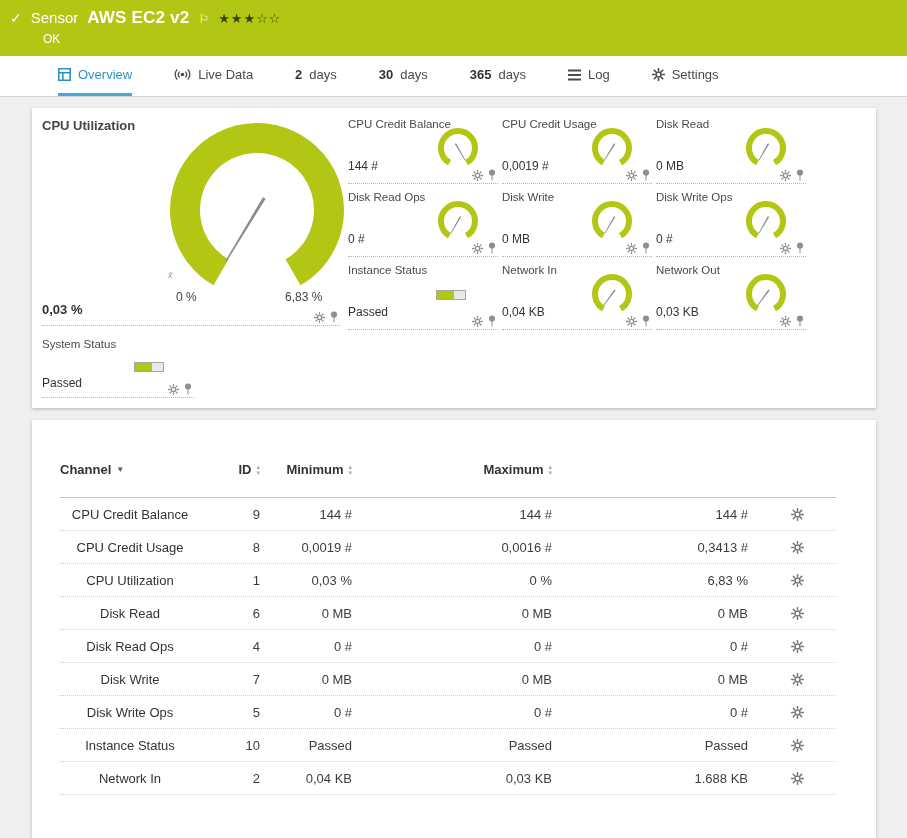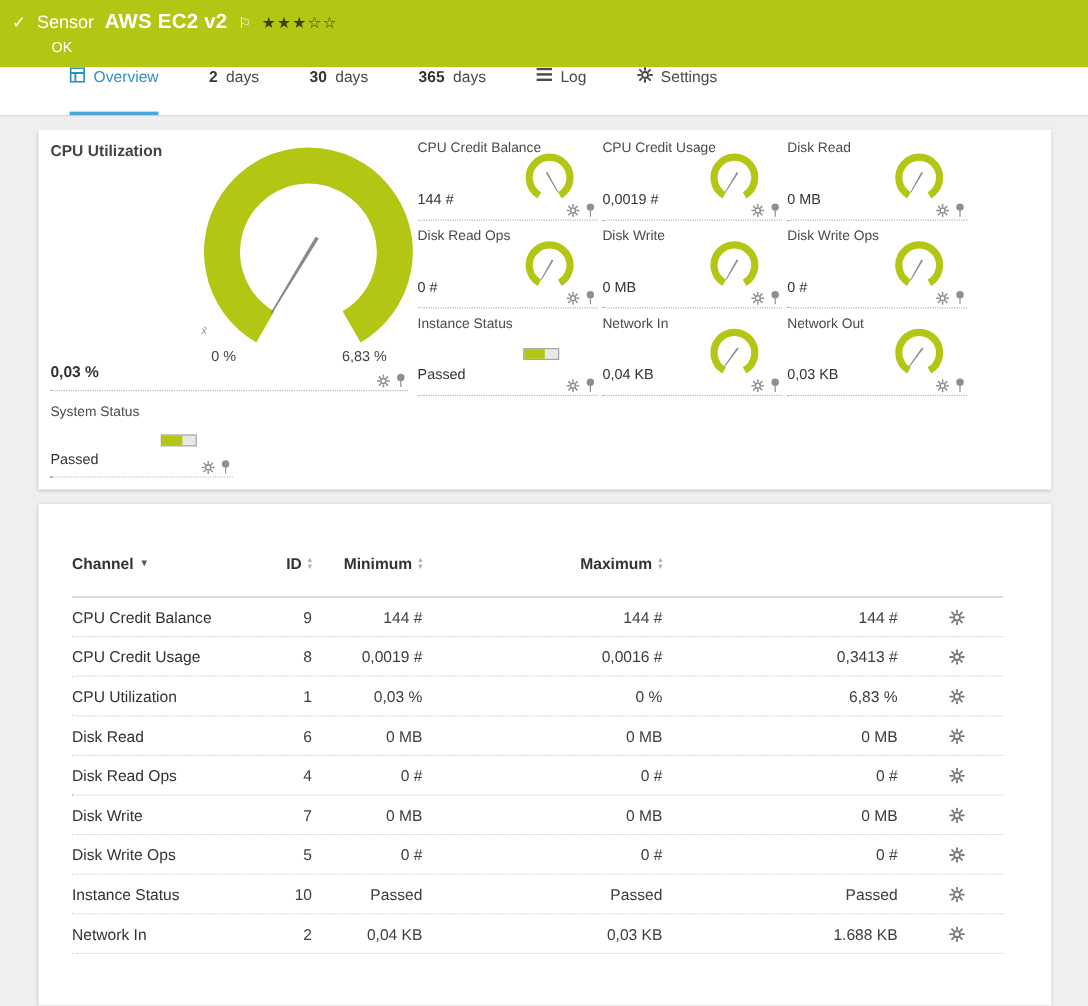"Overview" .tab { align-items: flex-start -> center }
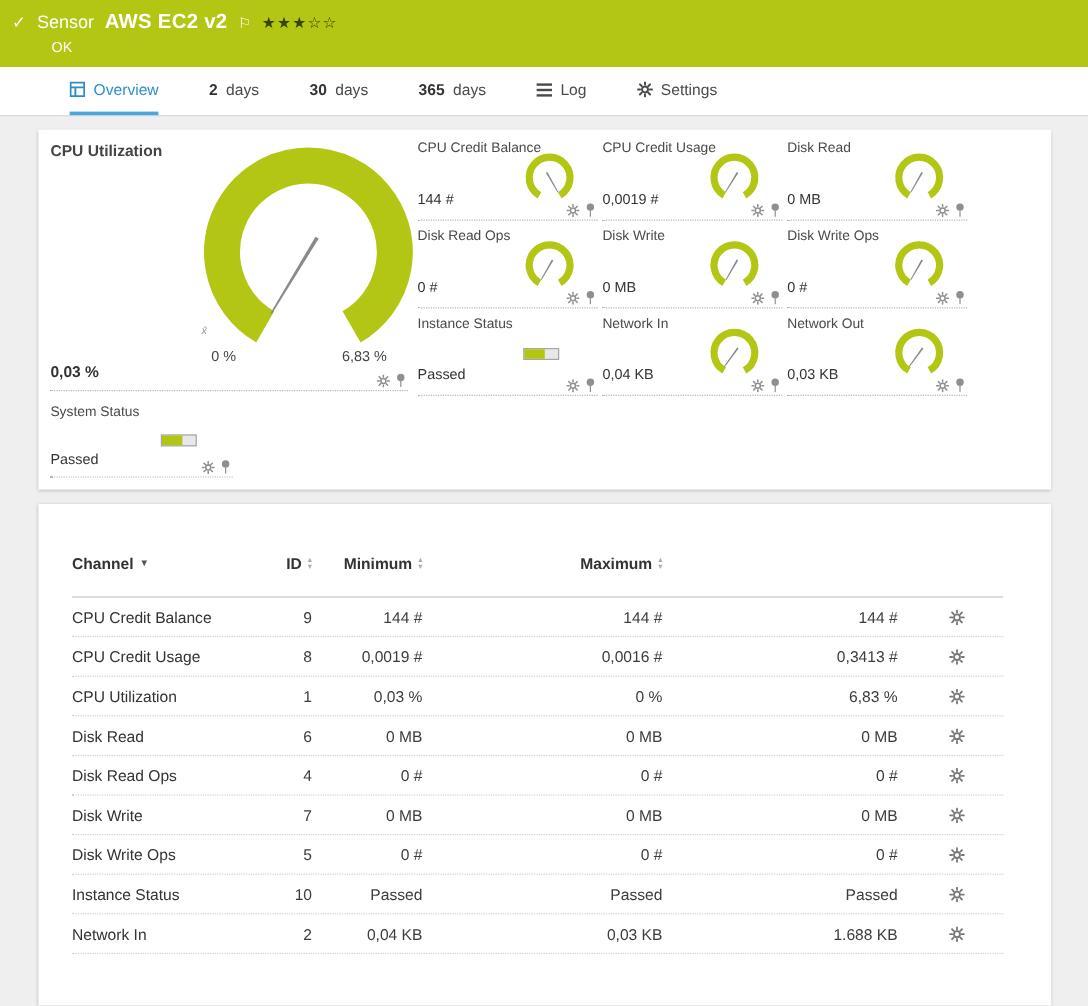"Live Data" div.tab { html: none -> <div> <span> <svg> <circle></circle> <path></path> </svg> </span> <span>Live Data</span> </div> }
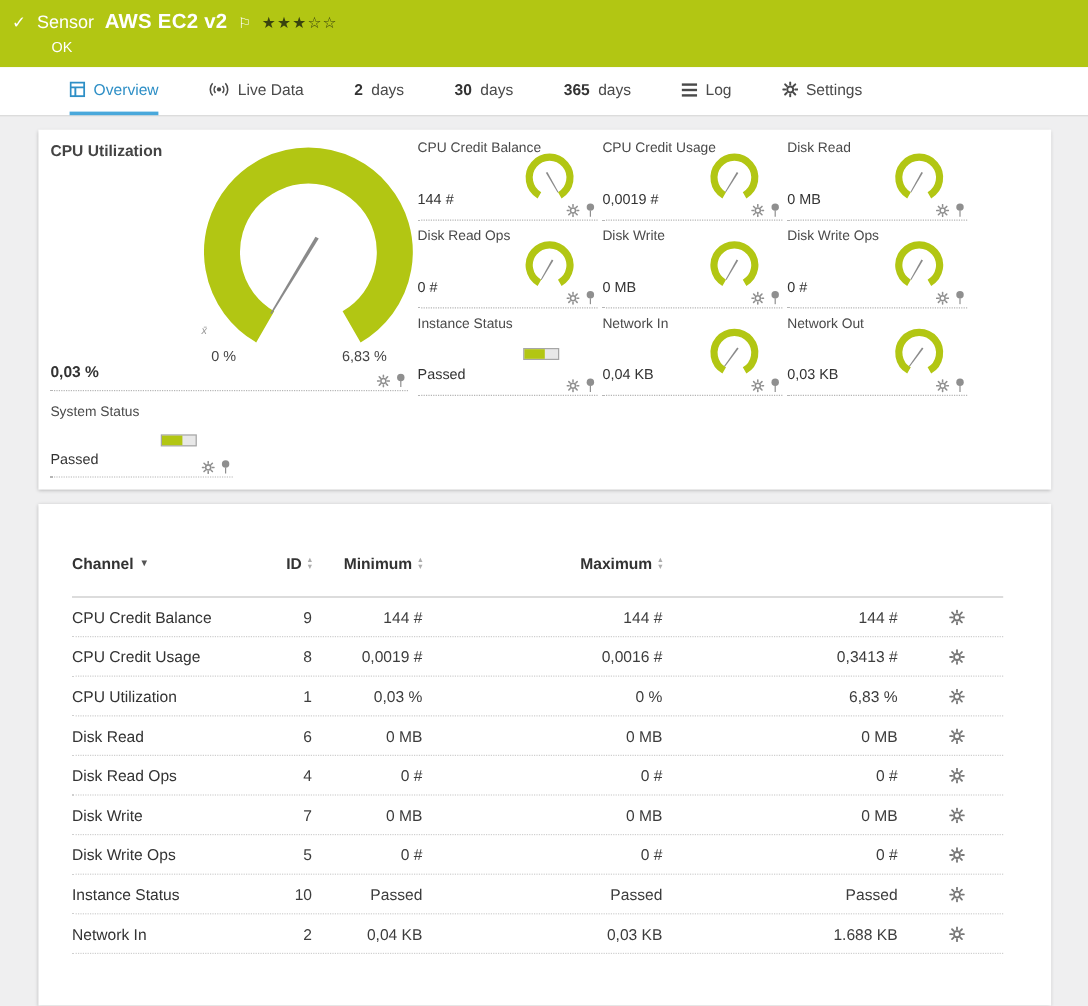"Channel" .c1 { text-align: left -> center }
